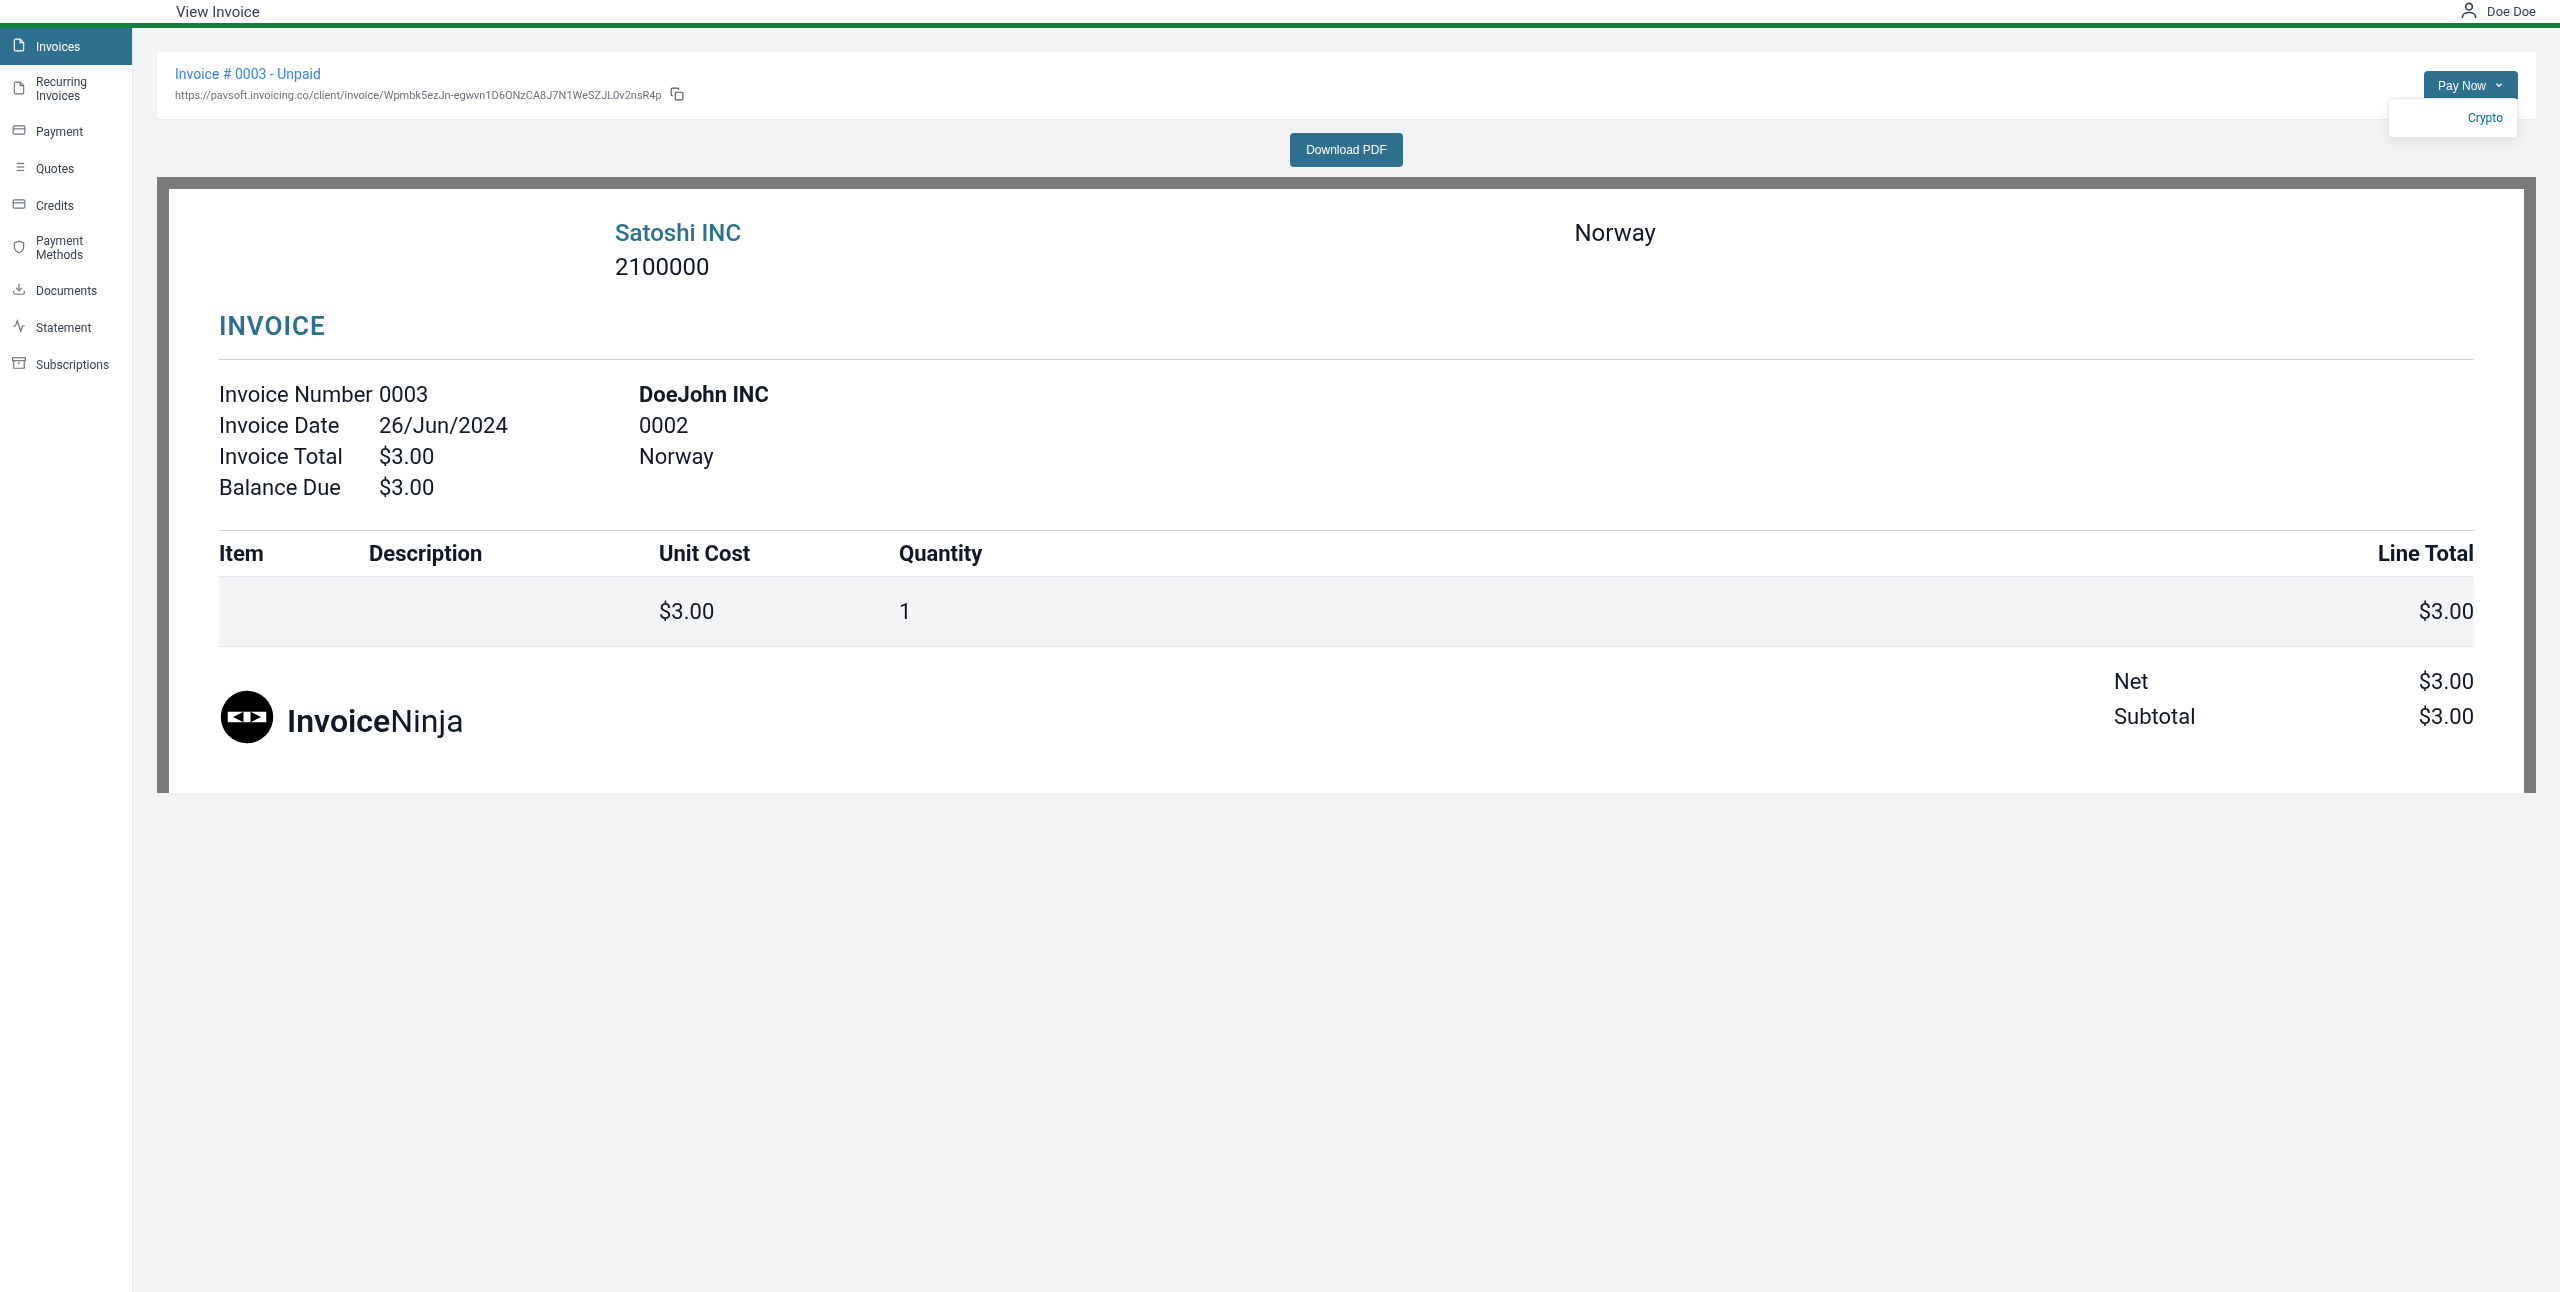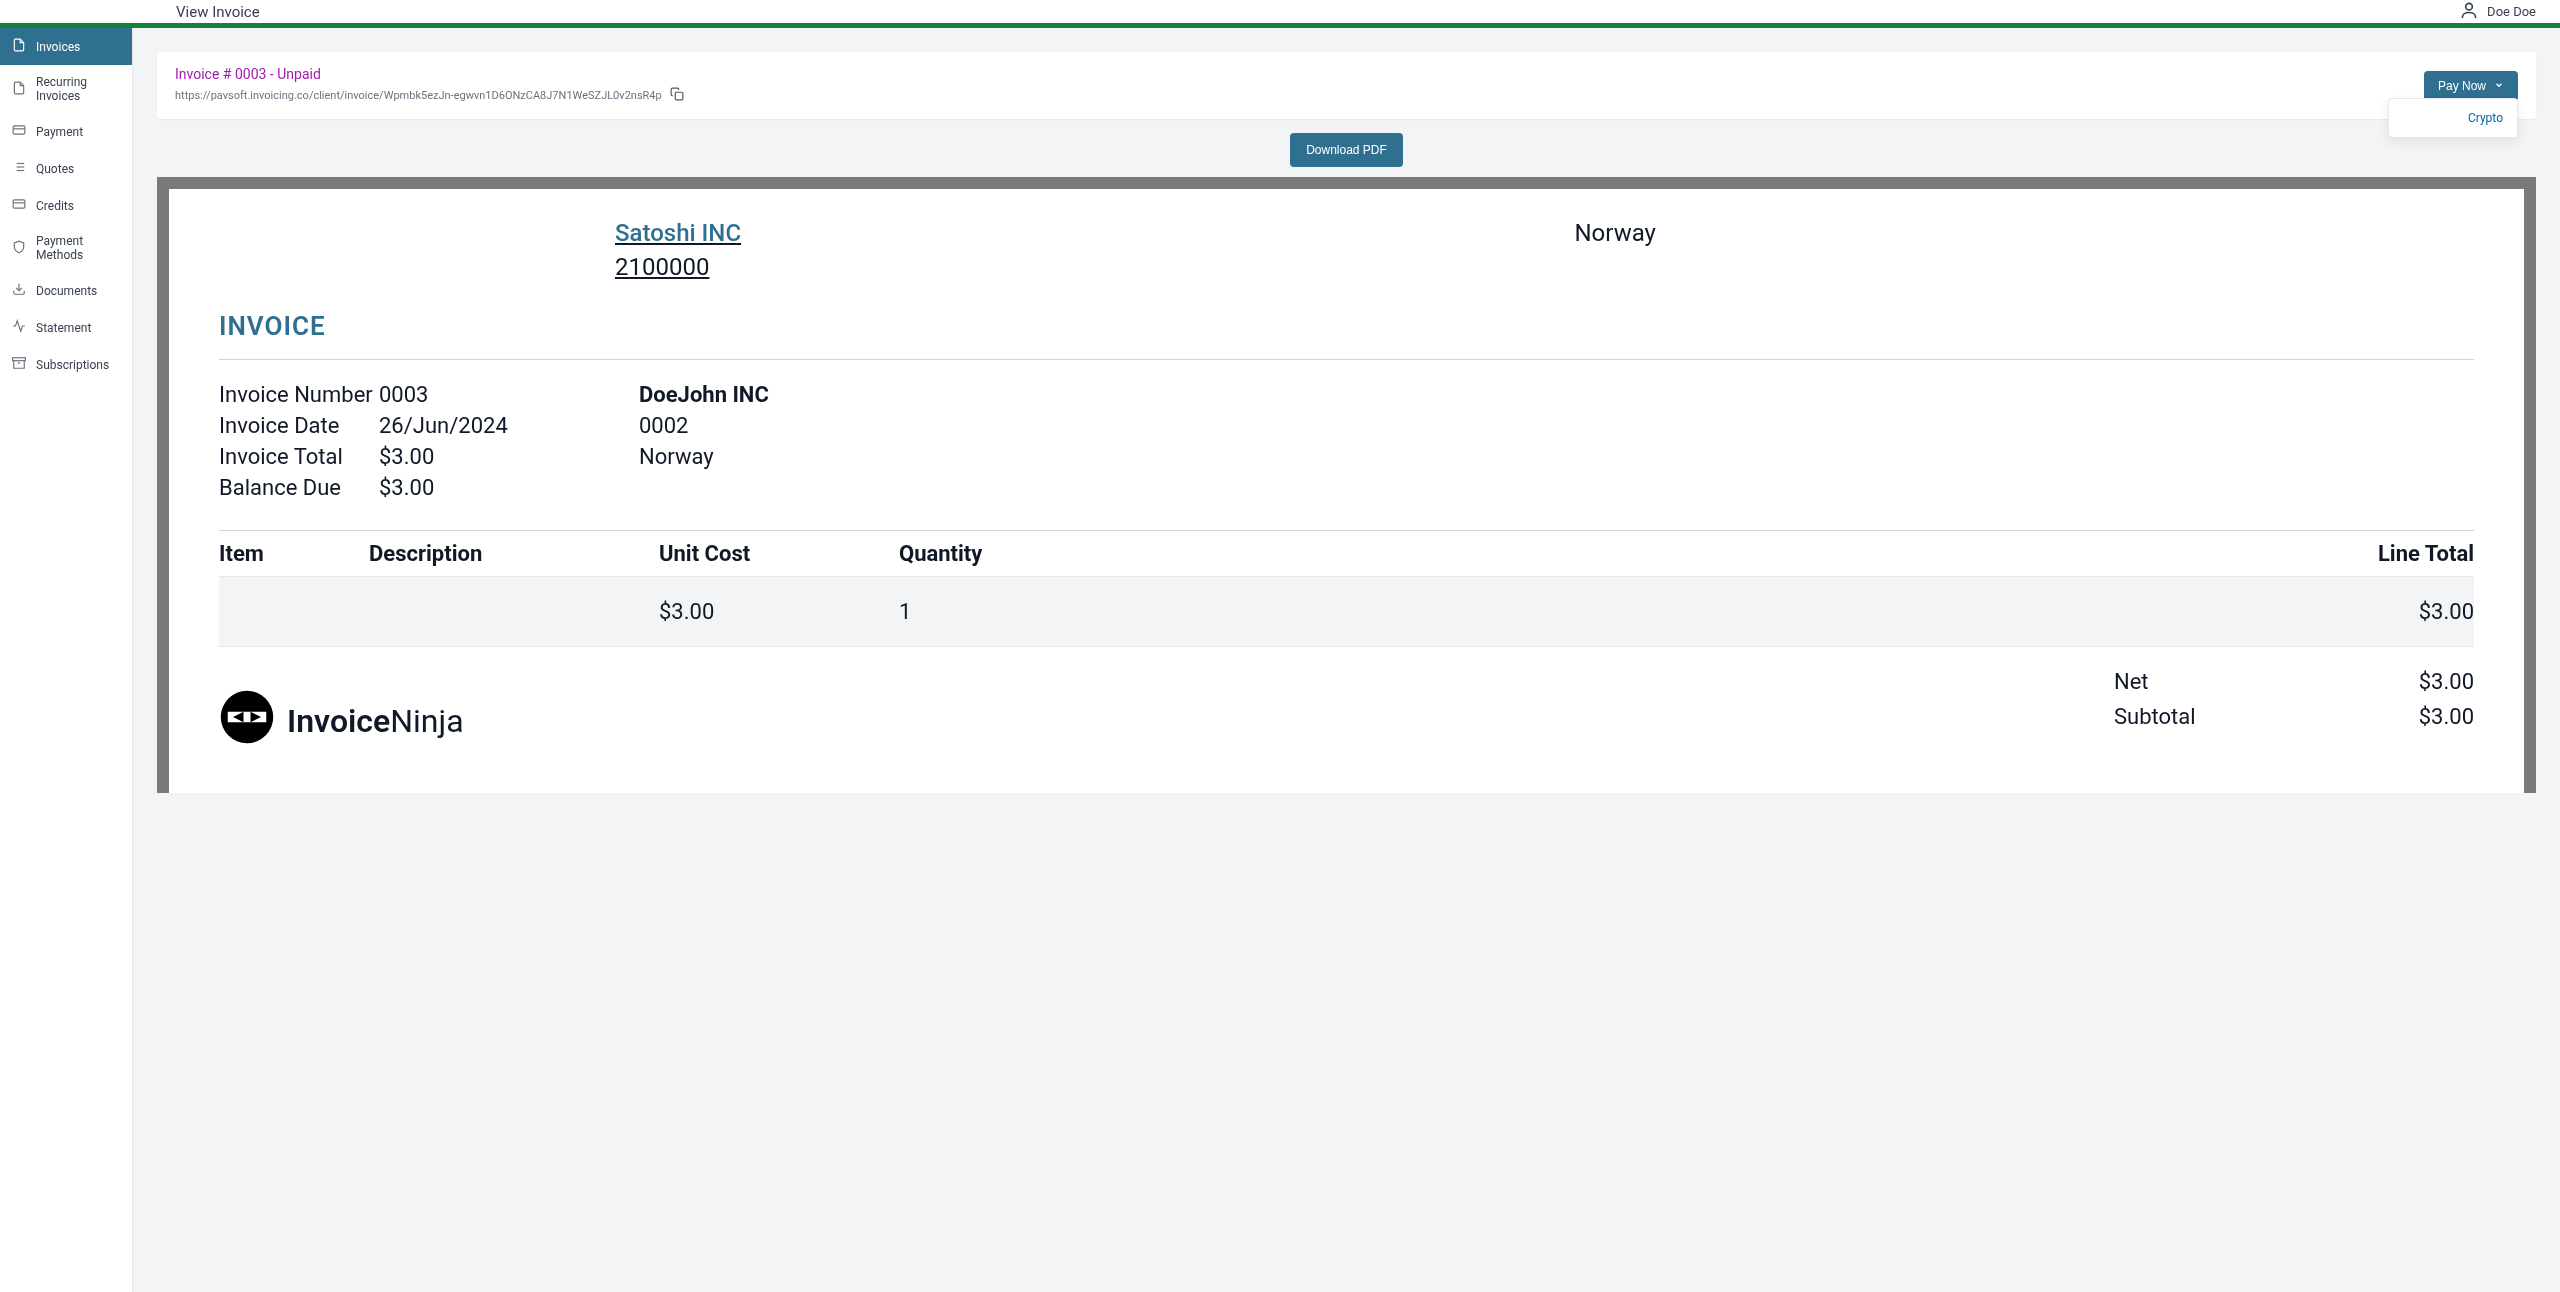"Invoice # 0003 - Unpaid" .card-title { color: #a21caf -> #3b82f6 }
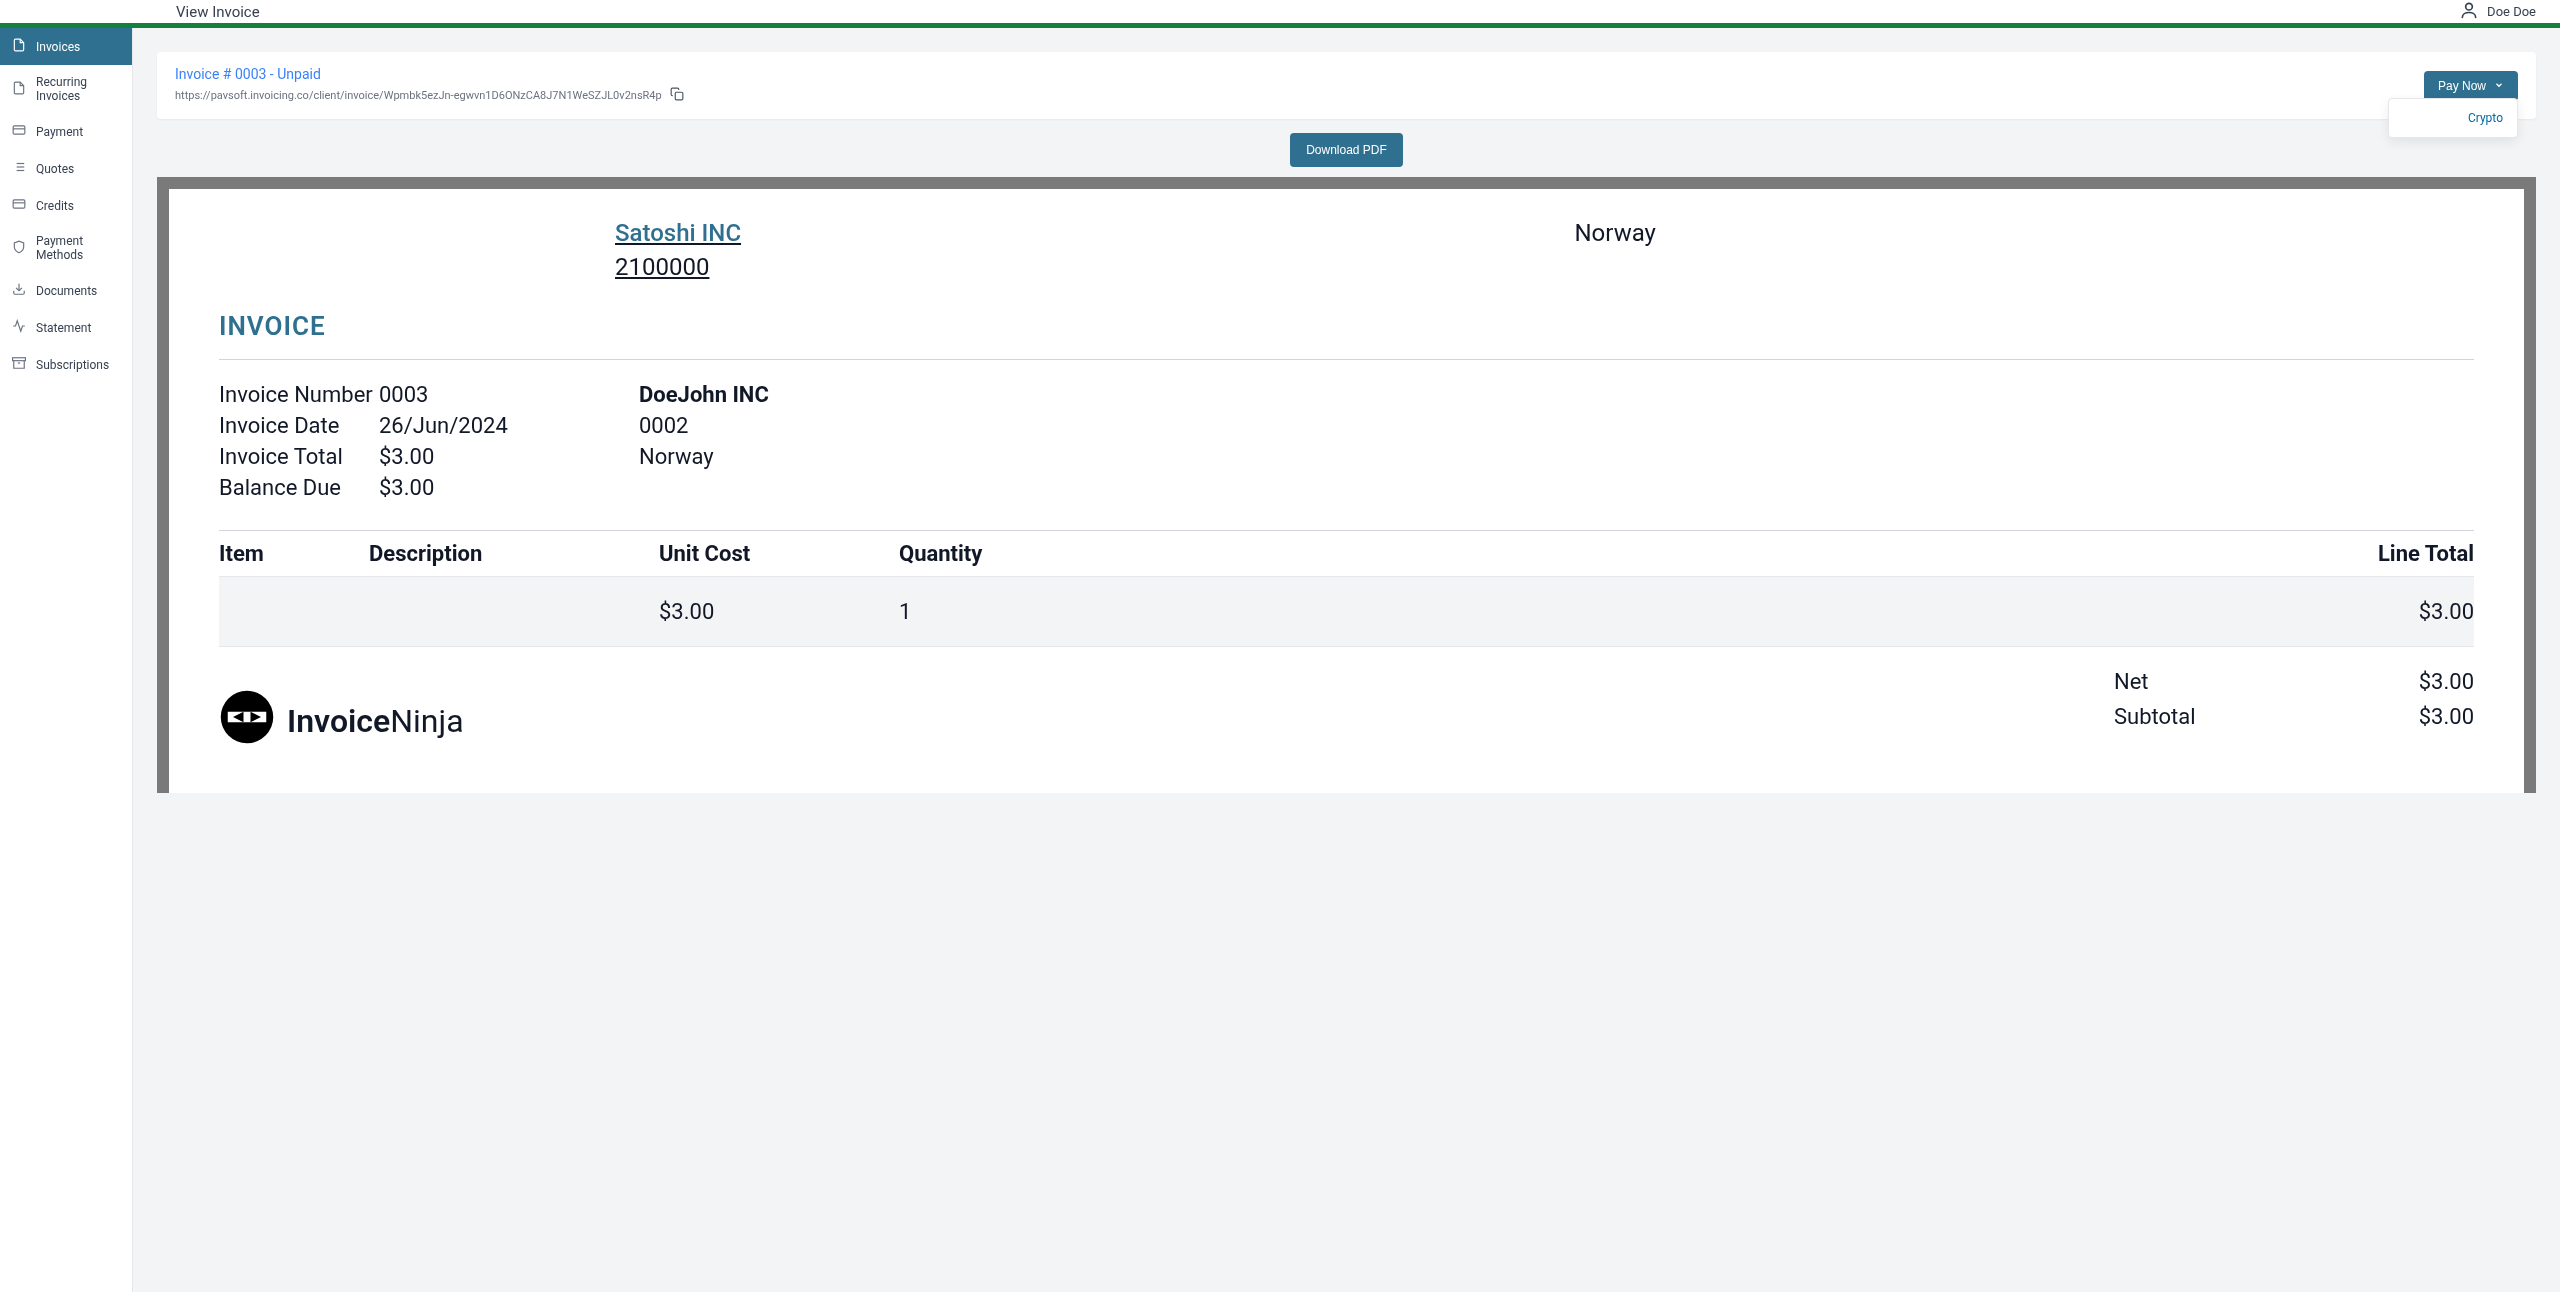"Satoshi INC" .doc-company { text-decoration: underline -> none }
